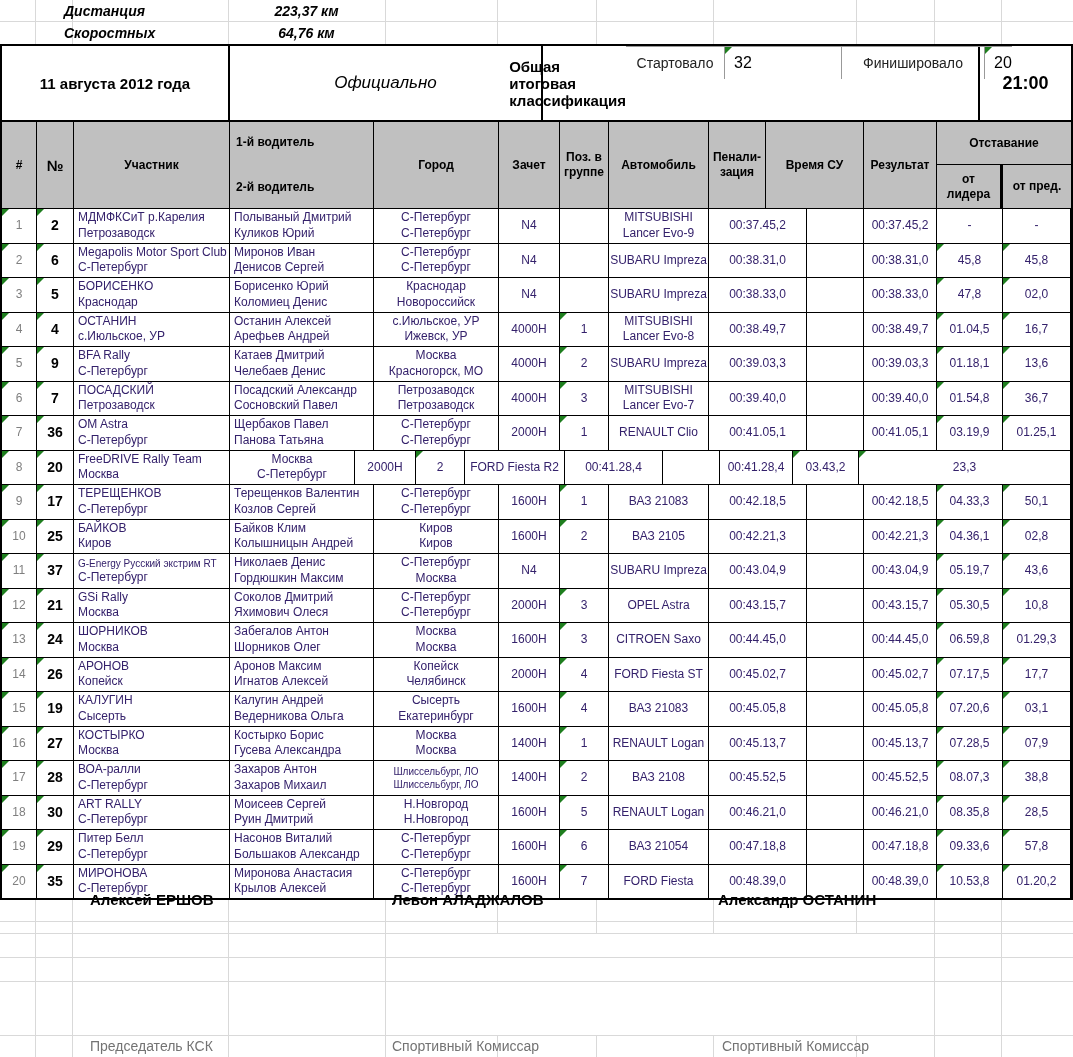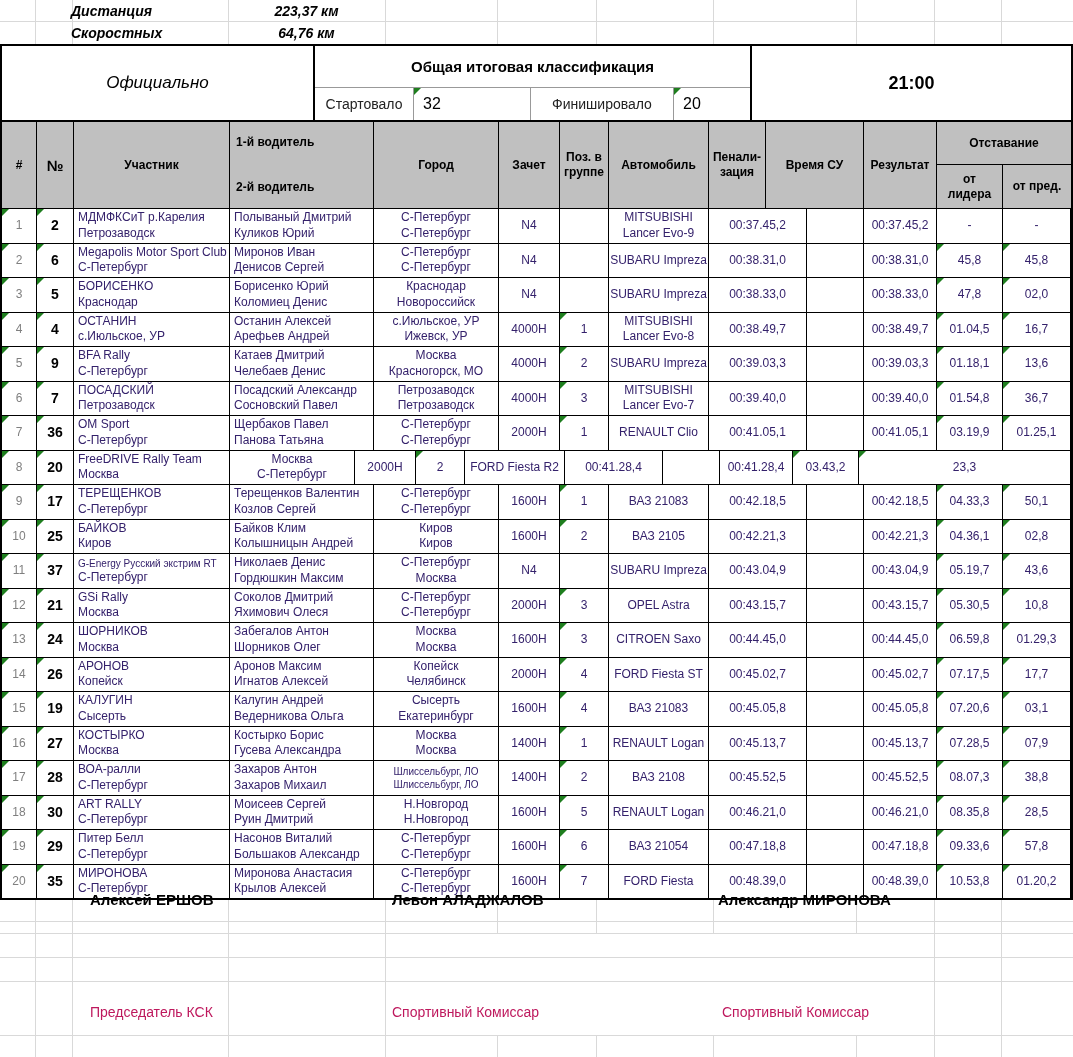"Дистанция" .info-label { left: 63px -> 56px }
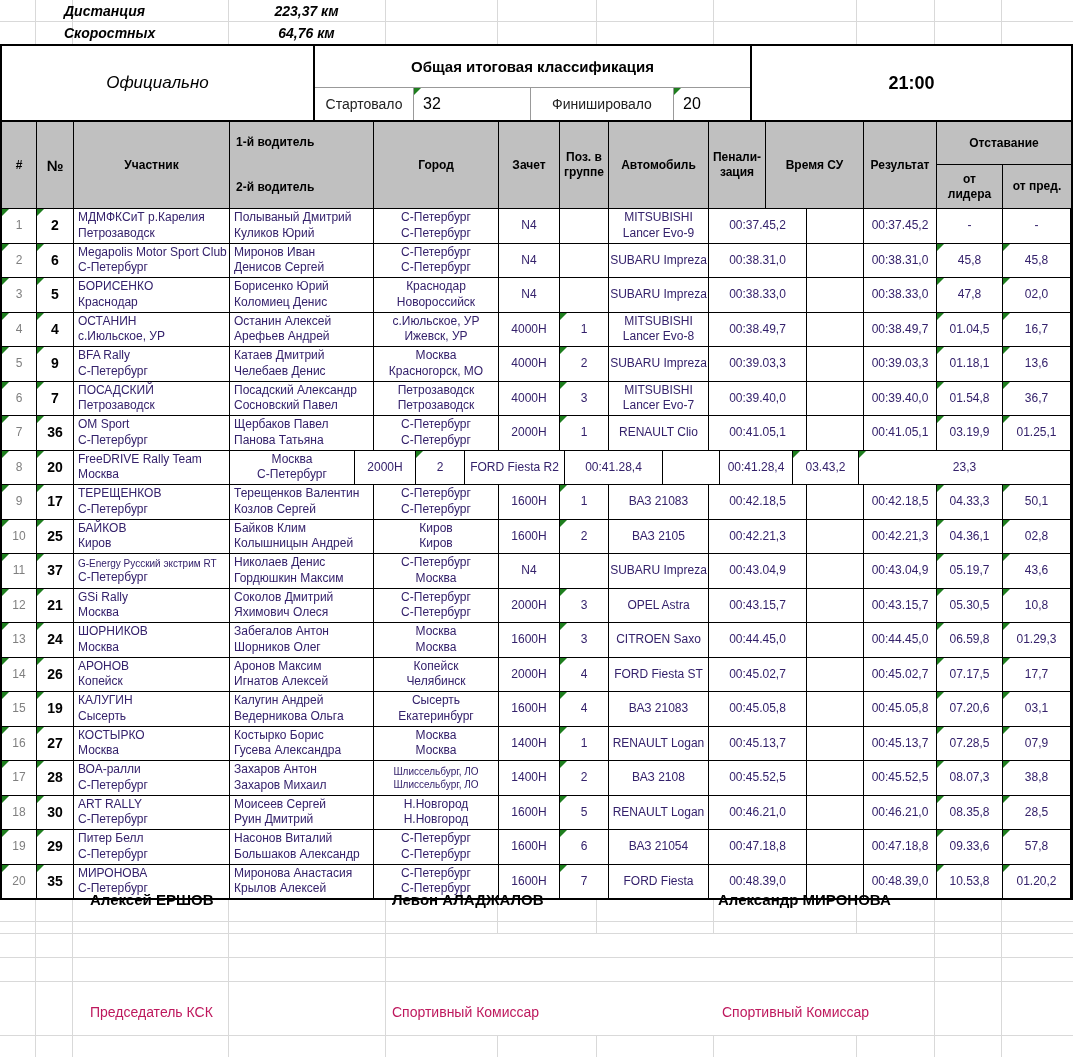"Общая итоговая классификация" .b-class { flex-direction: column -> row }
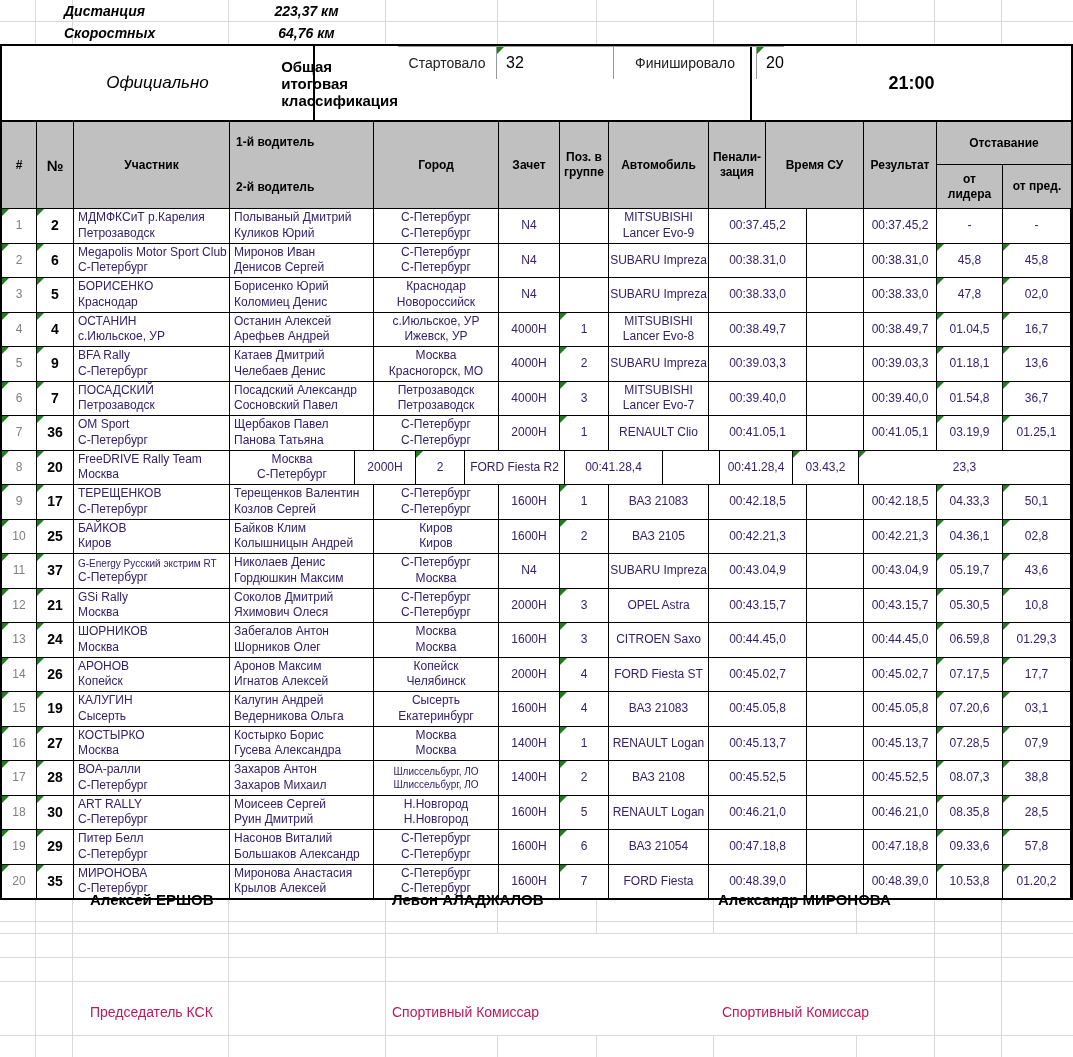"11 августа 2012 года" div.bcell { html: none -> <div>11 августа 2012 года</div> }
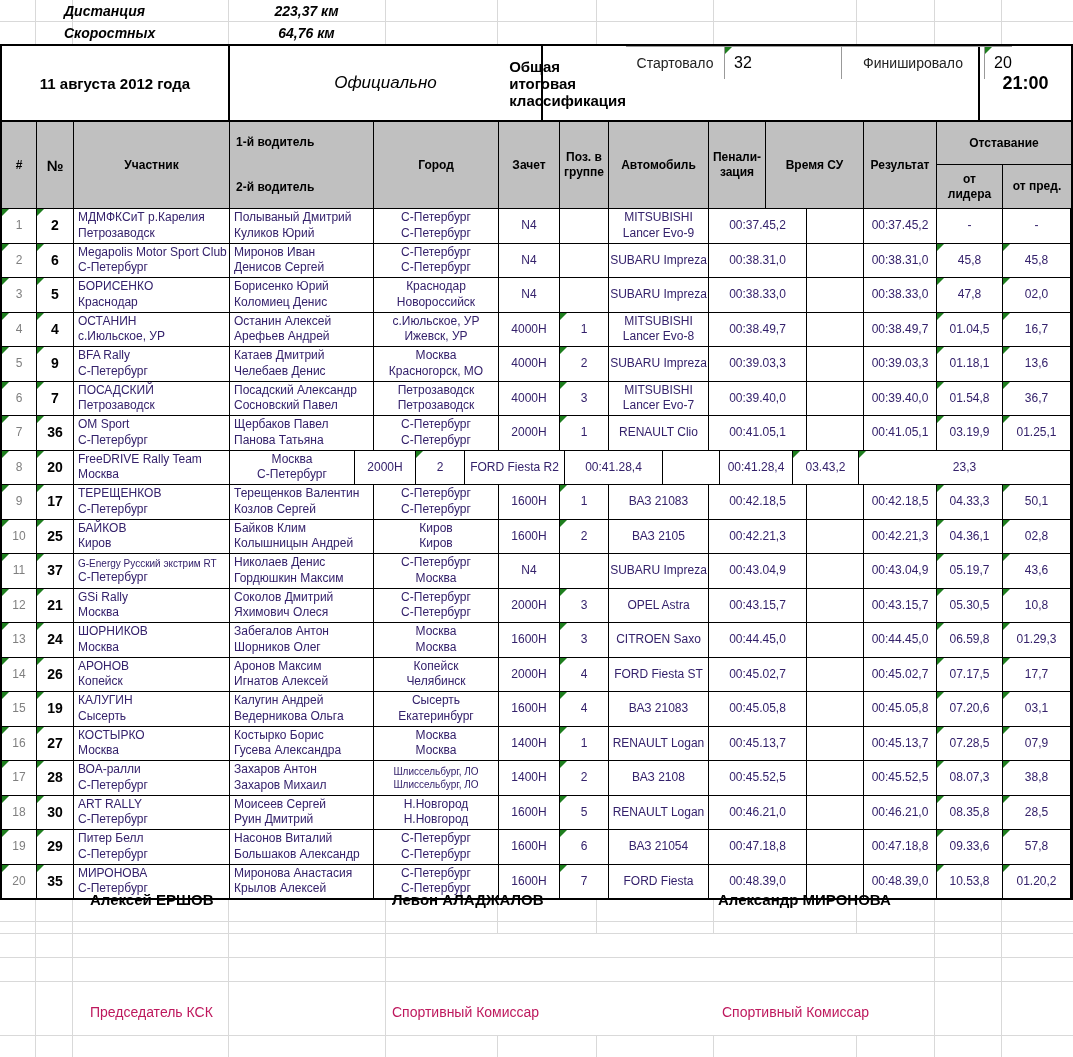"от" .hgap-bot .hgl { border-right: 1px solid #000000 -> 3px solid #000000 }
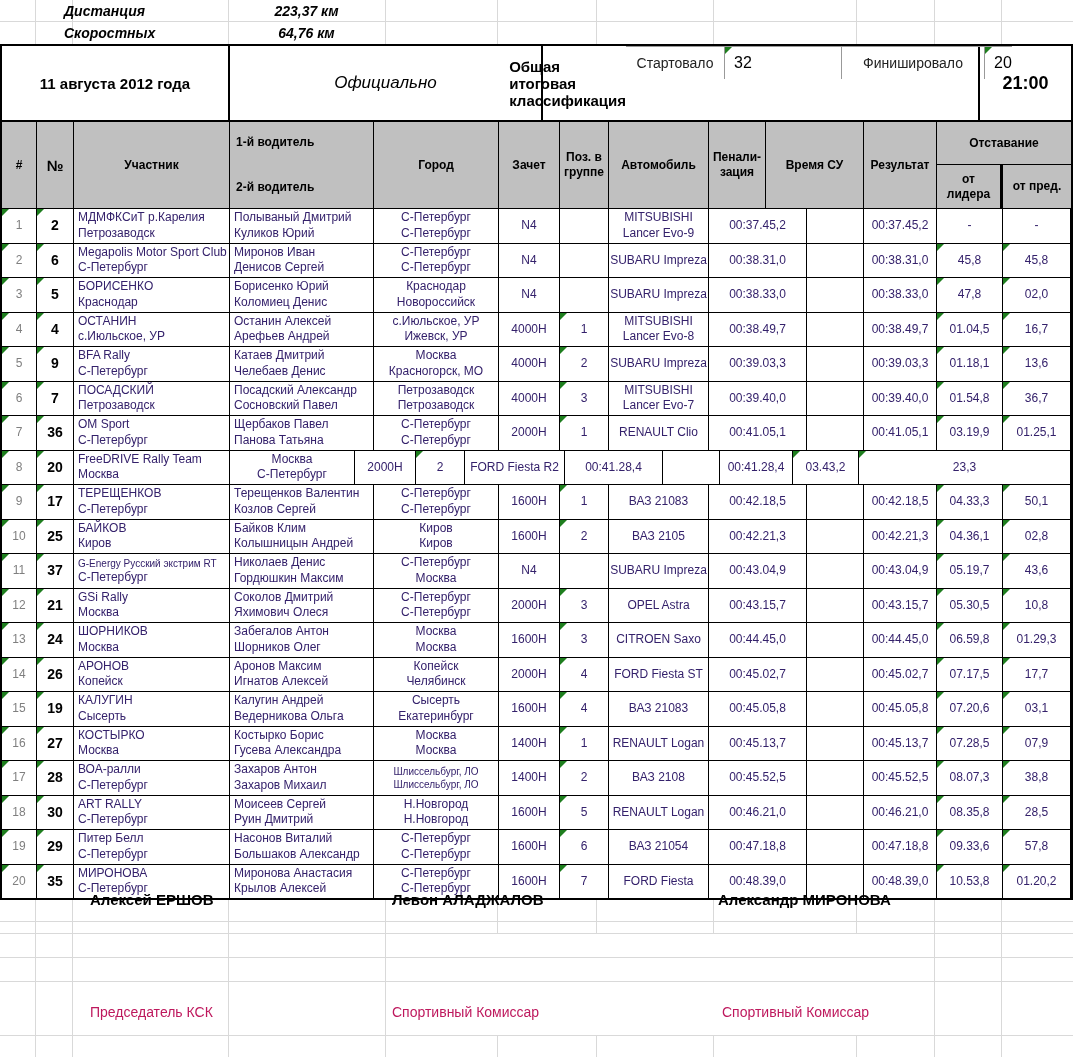"OM Sport" div.ln { text: Sport -> Astra }
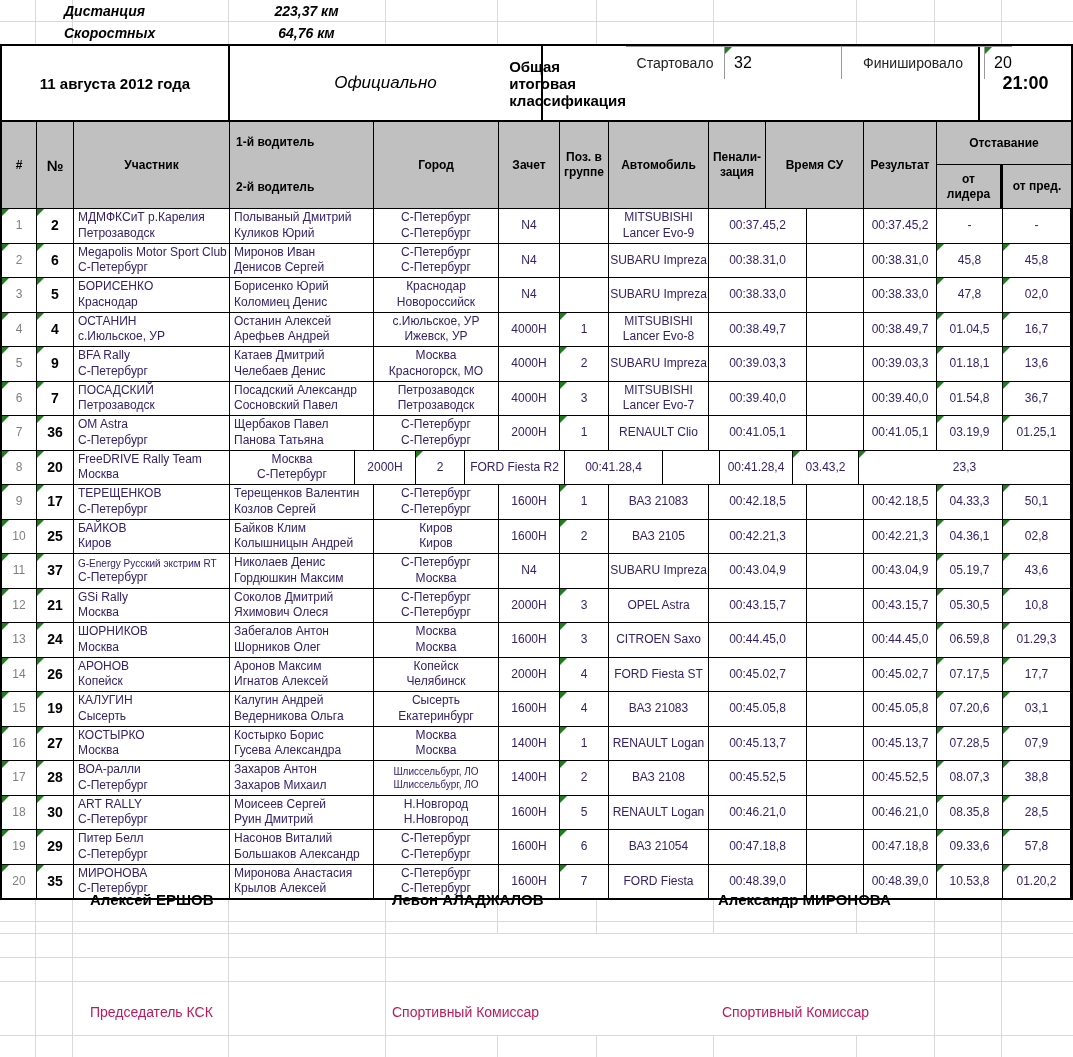"Александр МИРОНОВА" div.sig-name { text: МИРОНОВА -> ОСТАНИН }
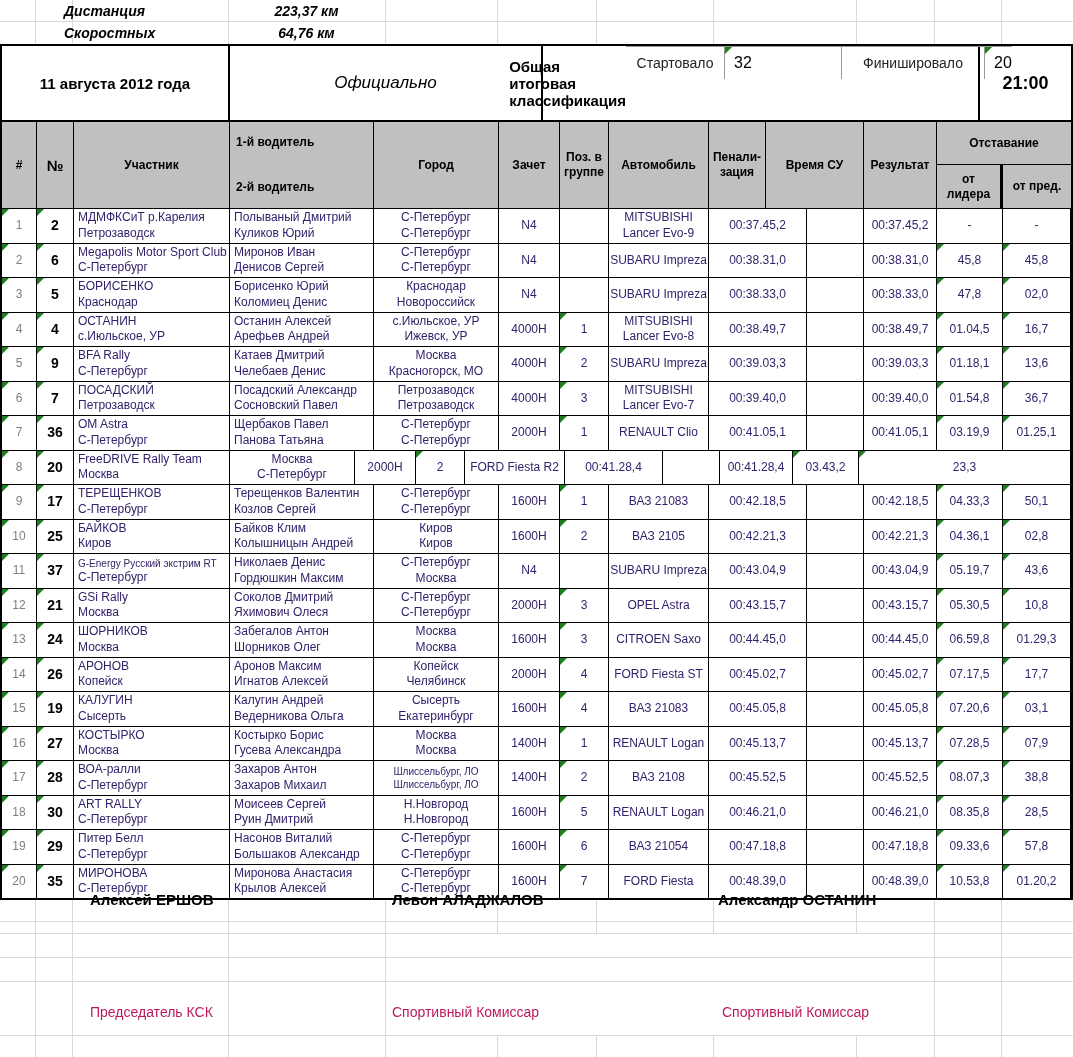"Председатель КСК" .sig-role { color: #be185d -> #737373; top: 1004px -> 1038px }
